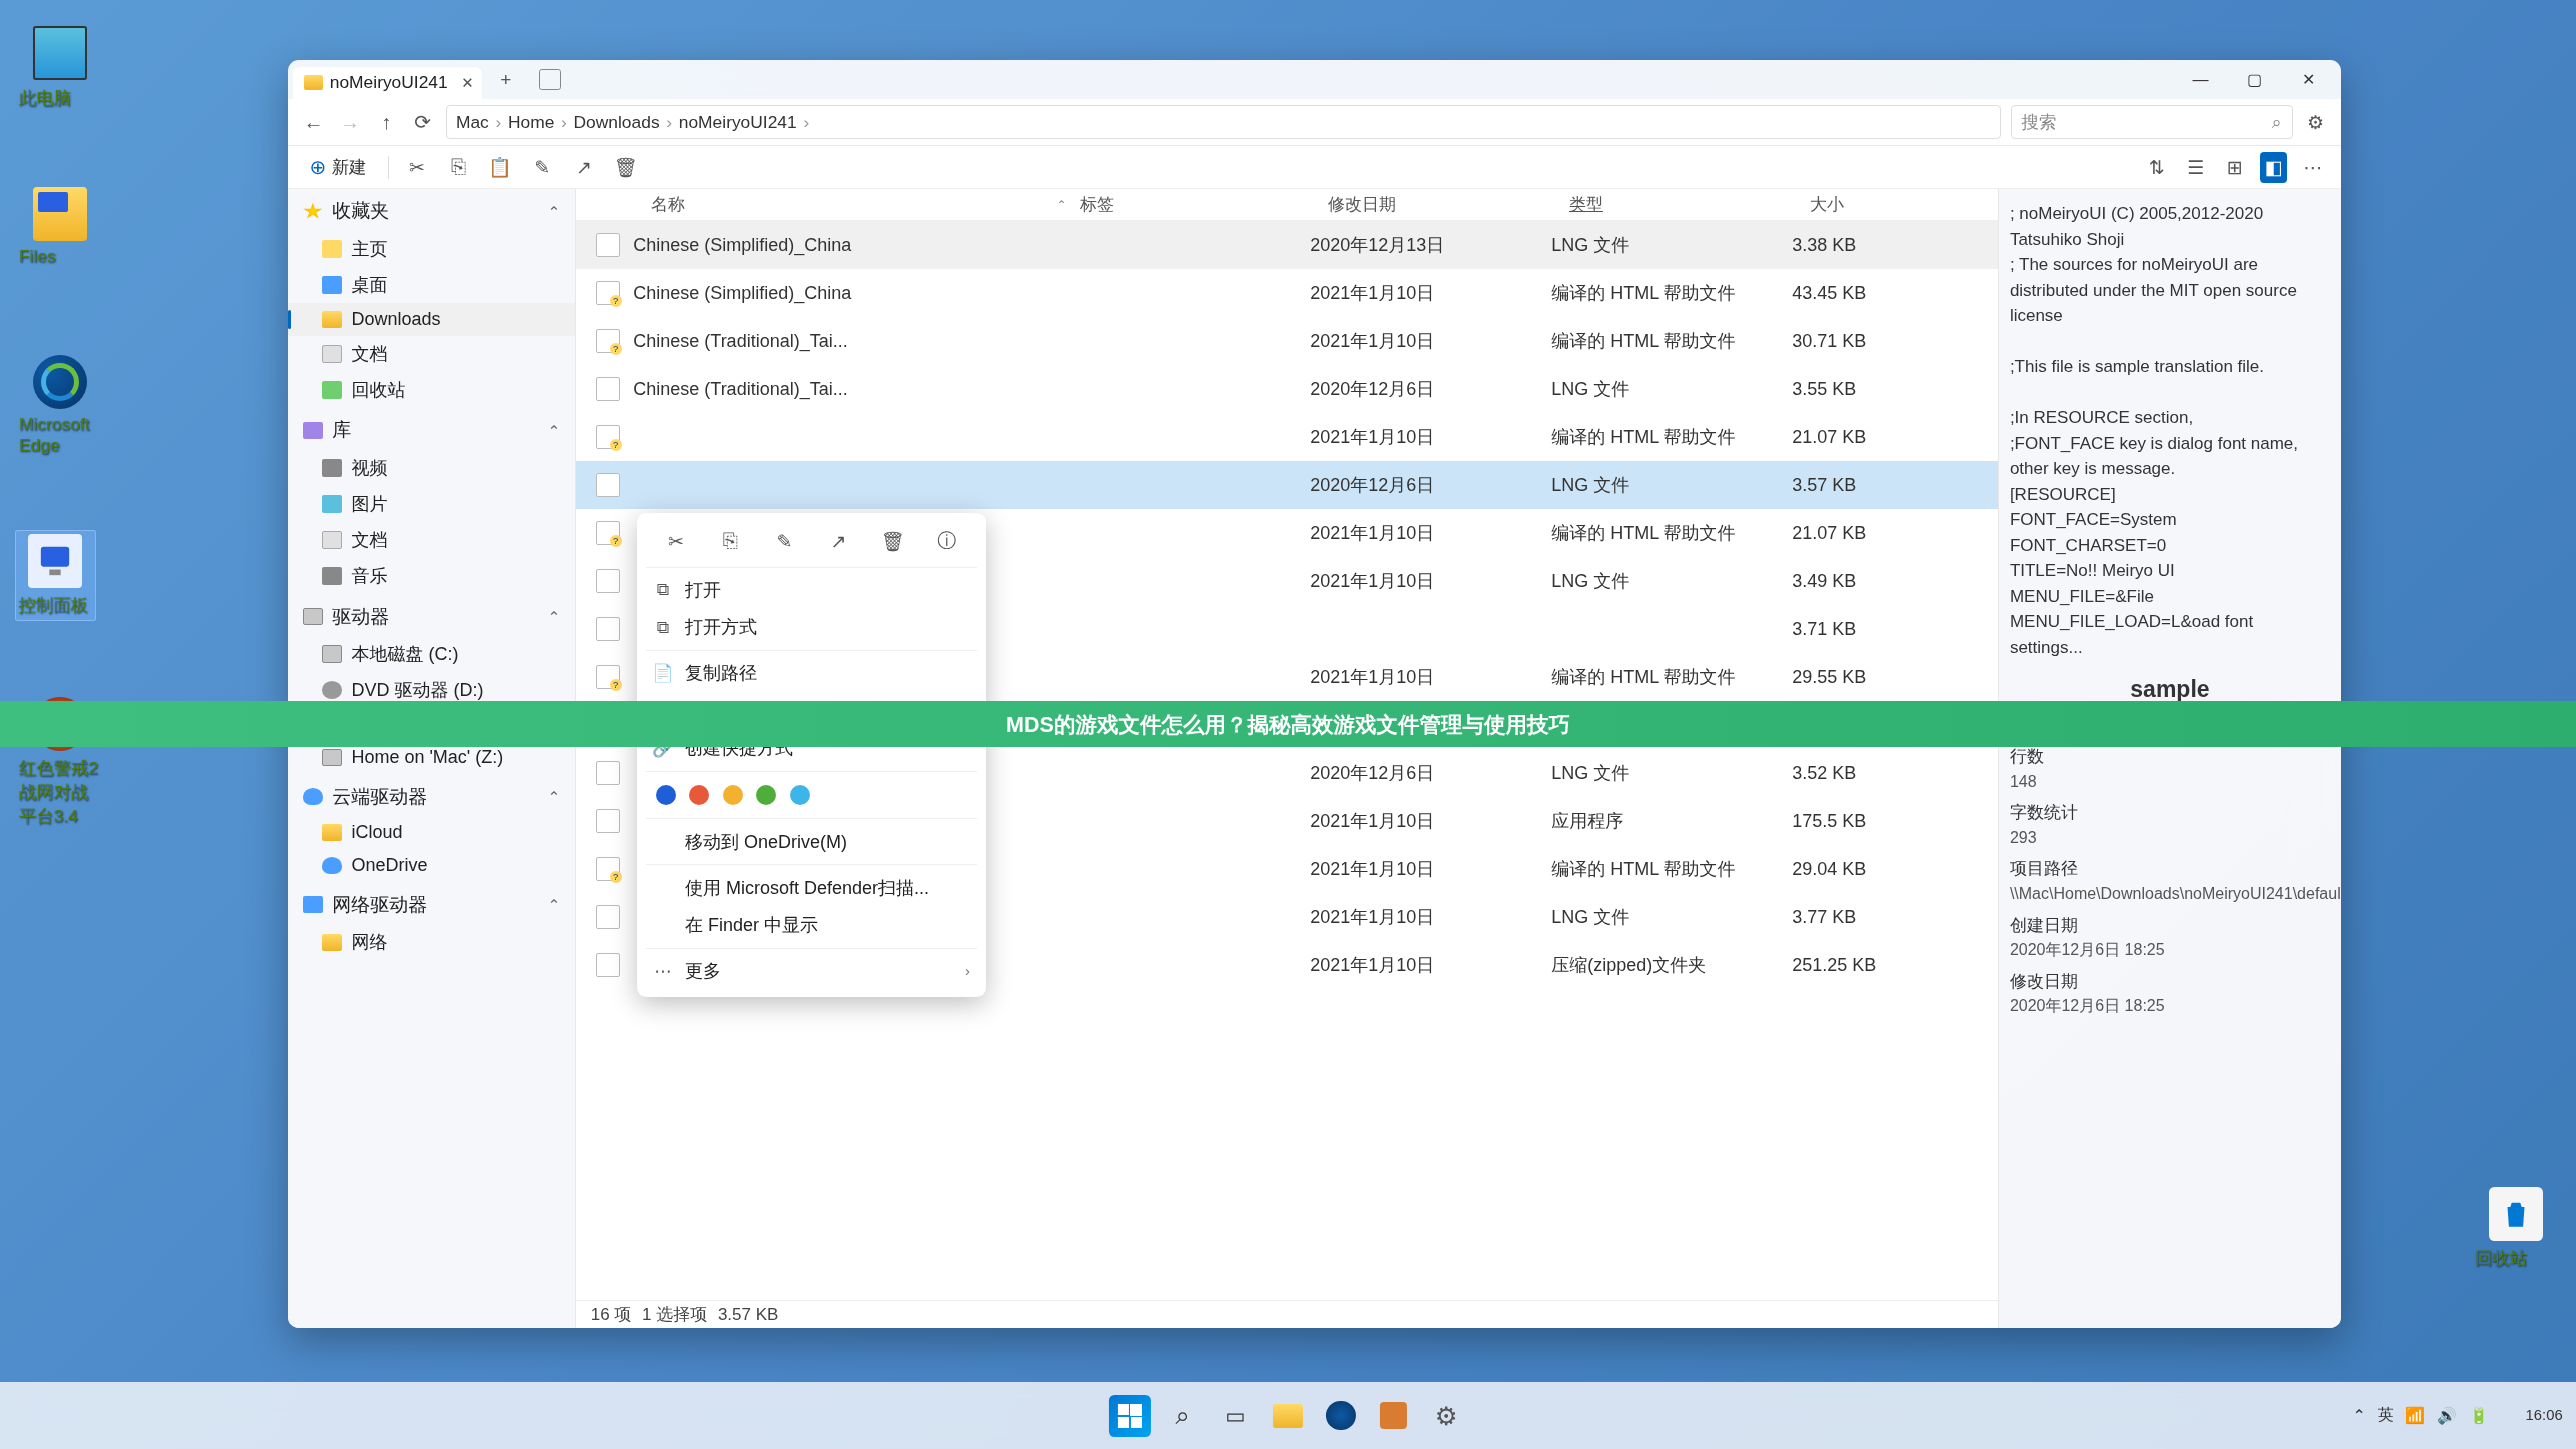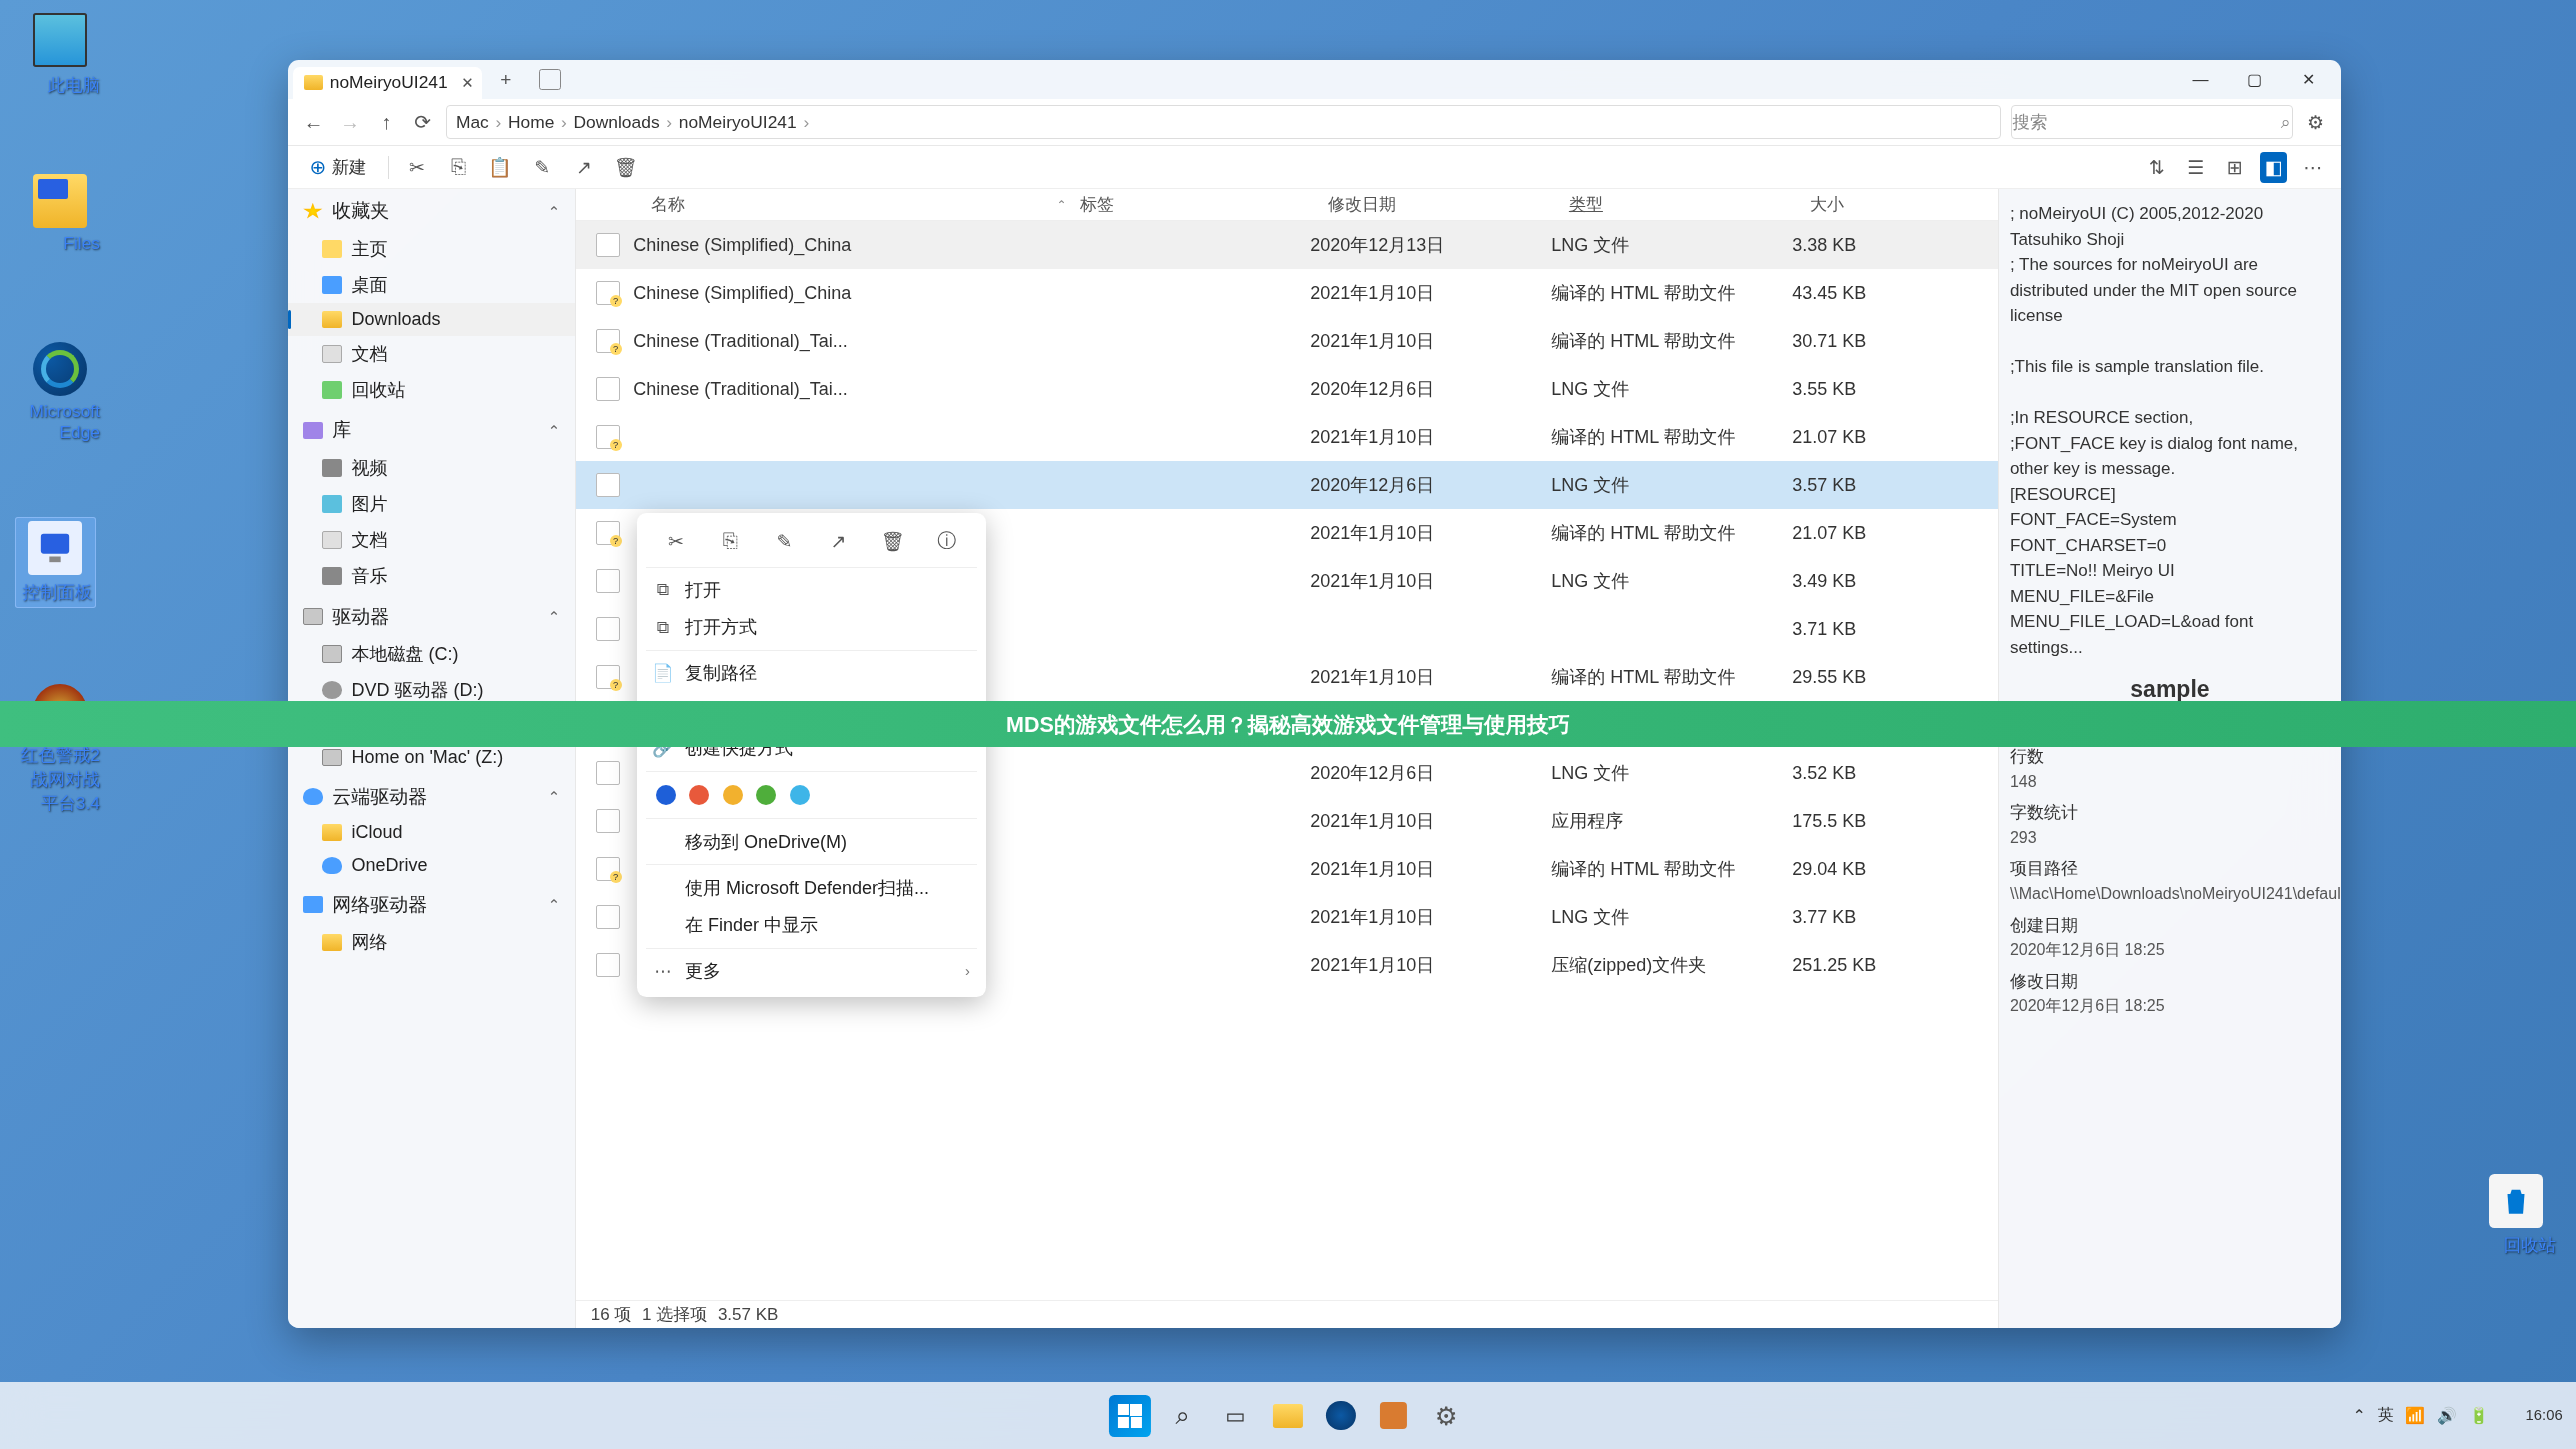"此电脑" .desktop-icon { color: #3b82f6 -> #4d7c0f; margin-top: none -> 13px; text-align: right -> left }
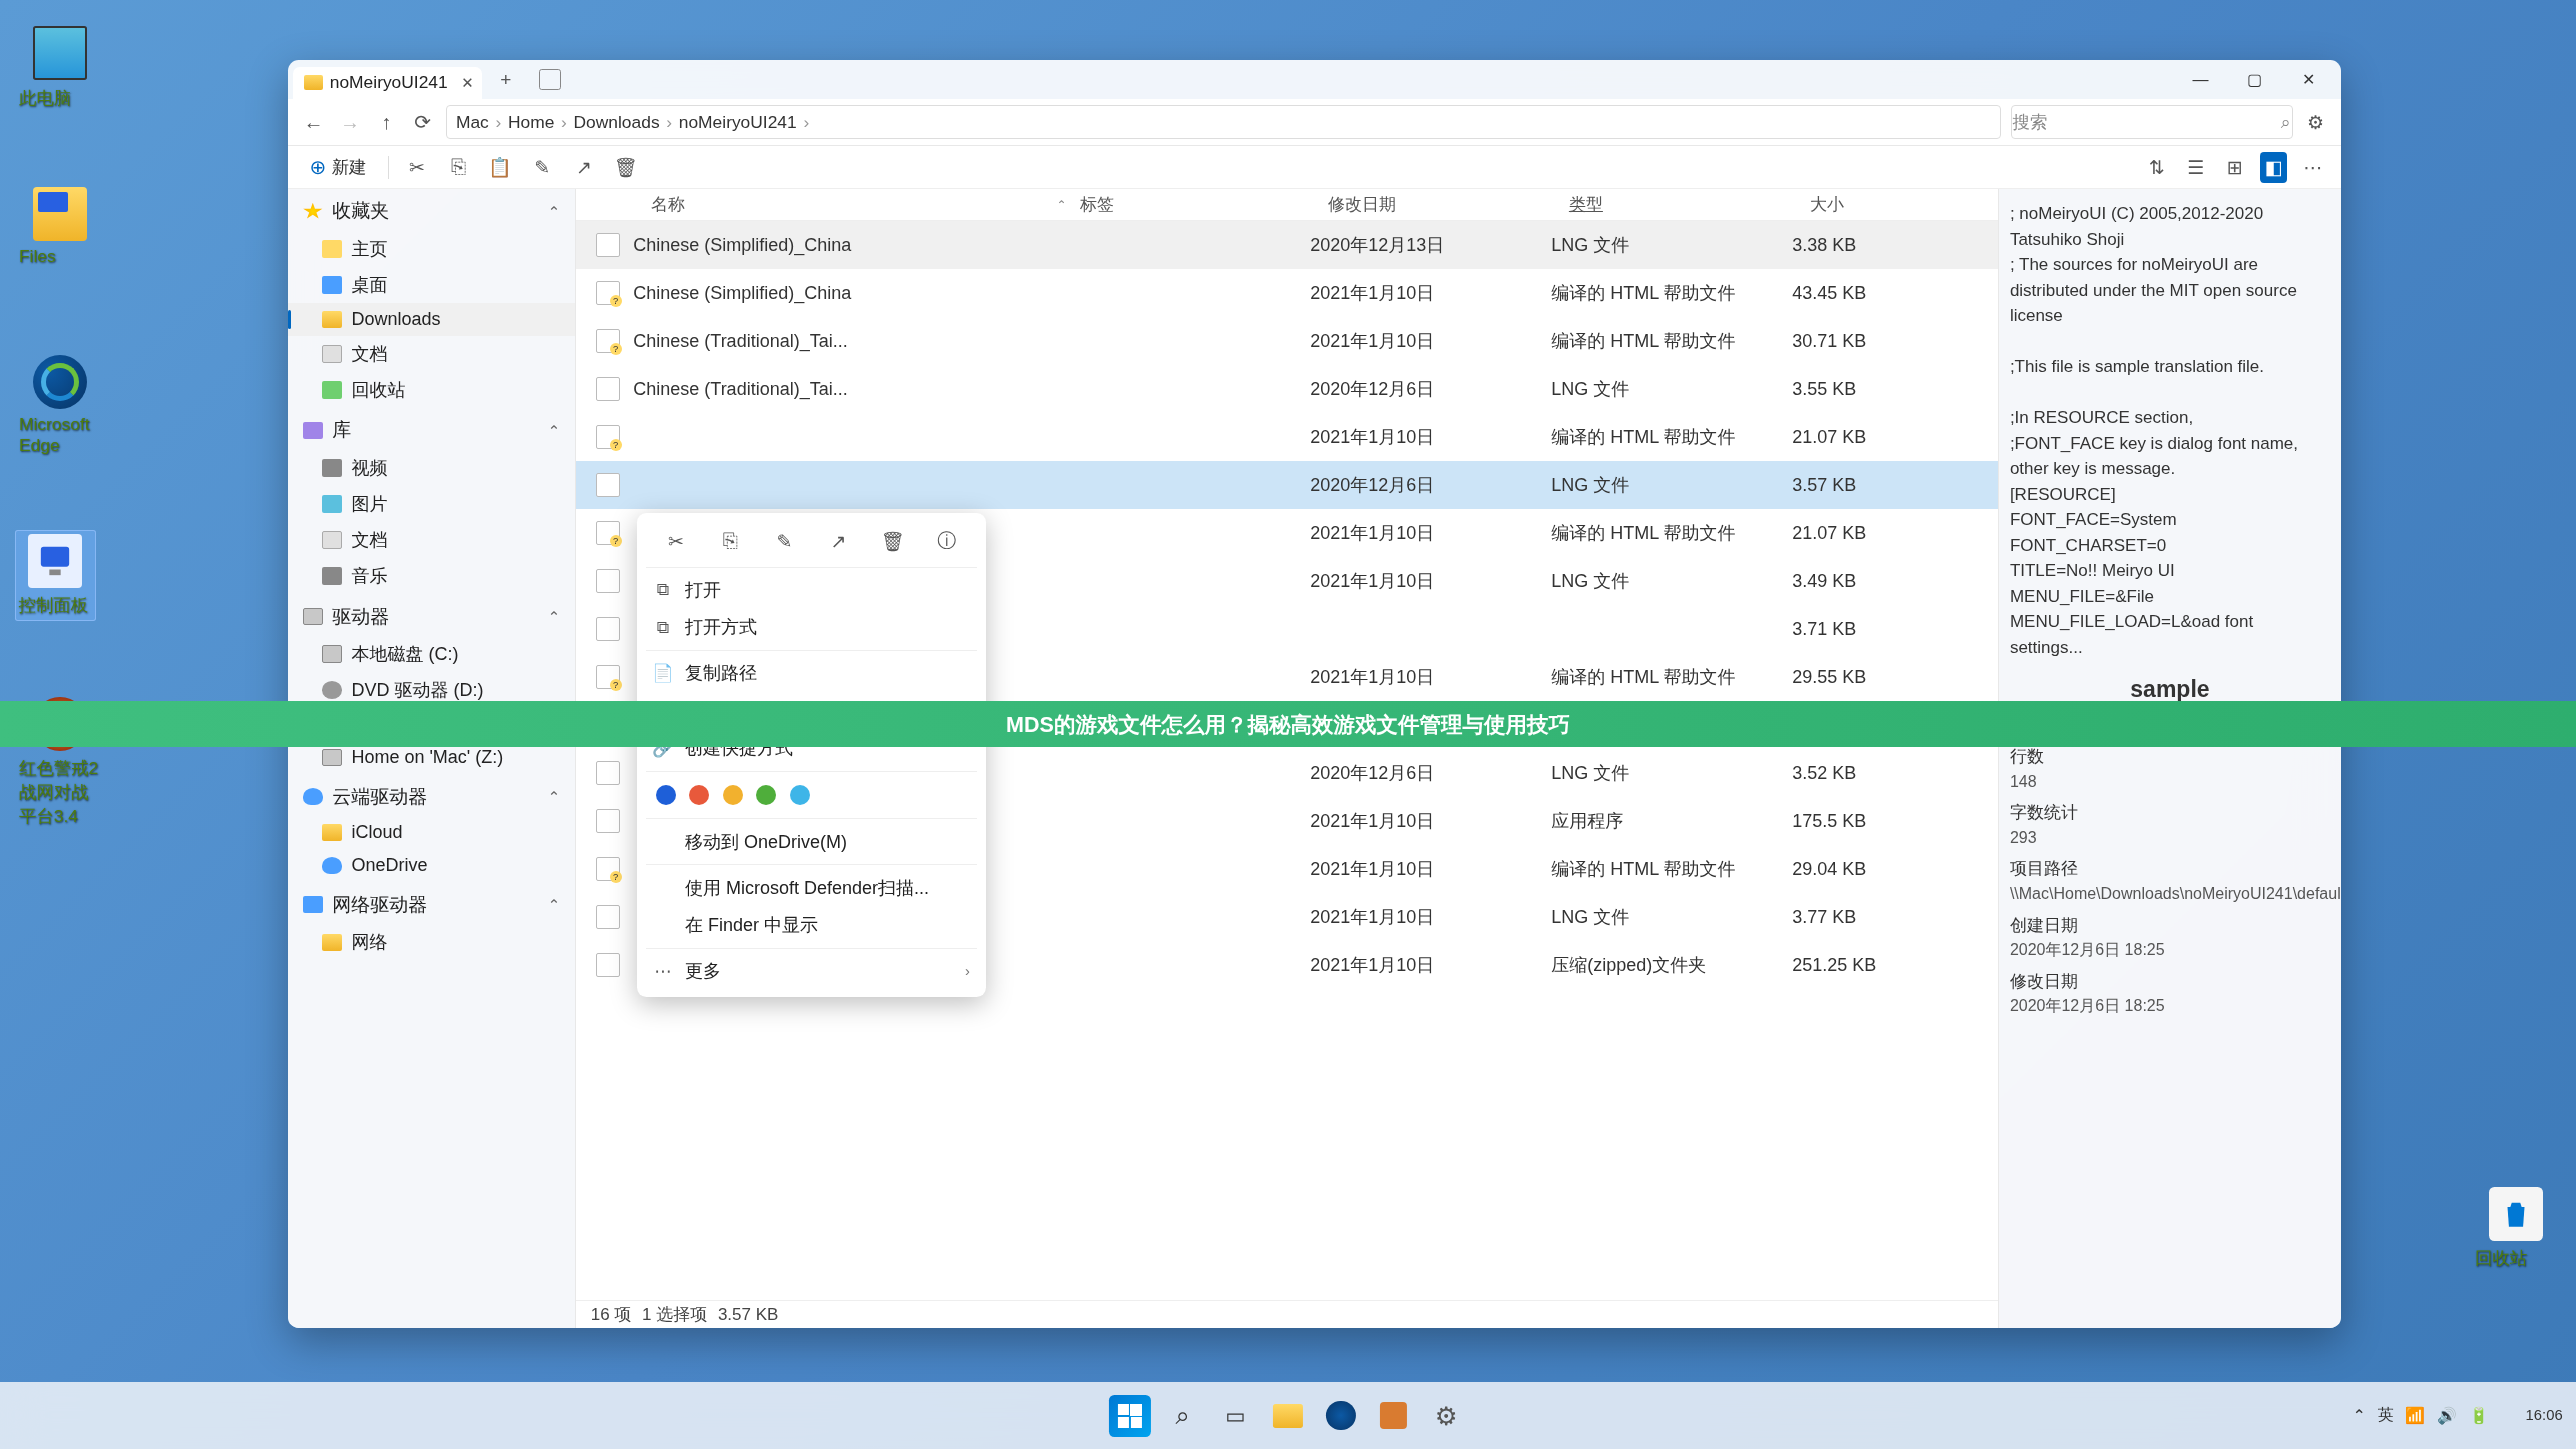"搜索" .searchbox { padding: 0 1px -> 0 10px }
